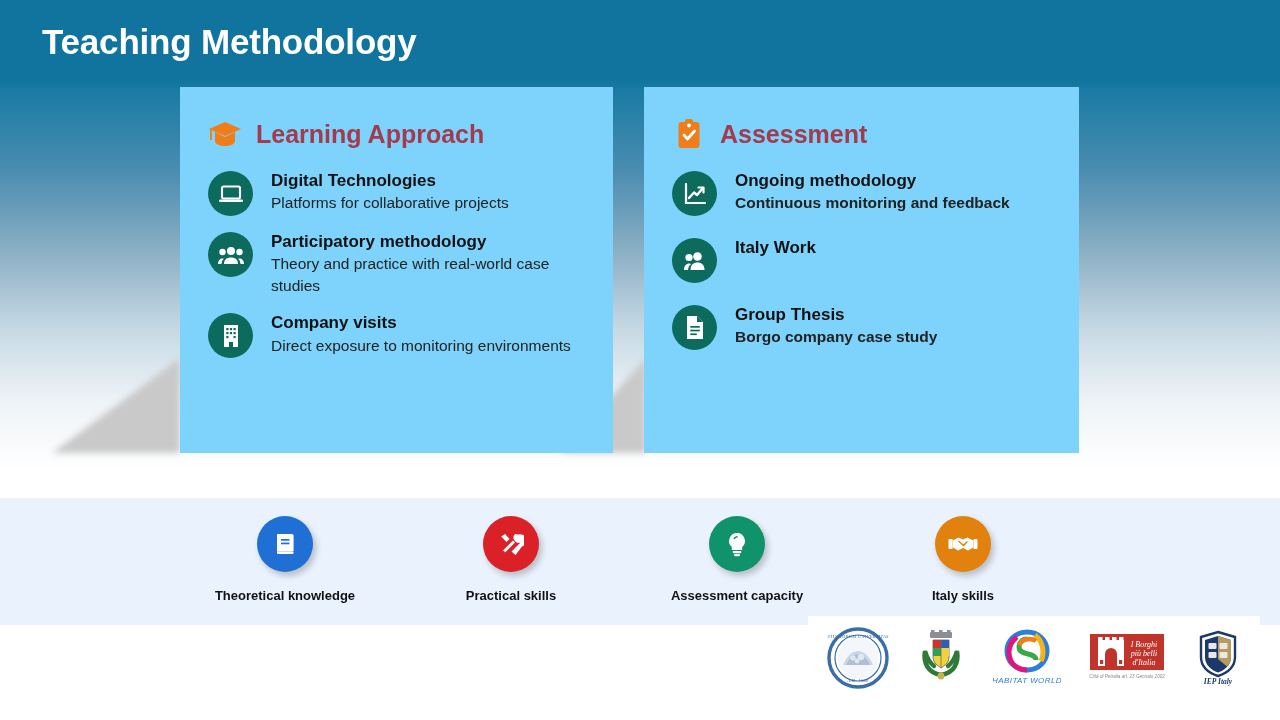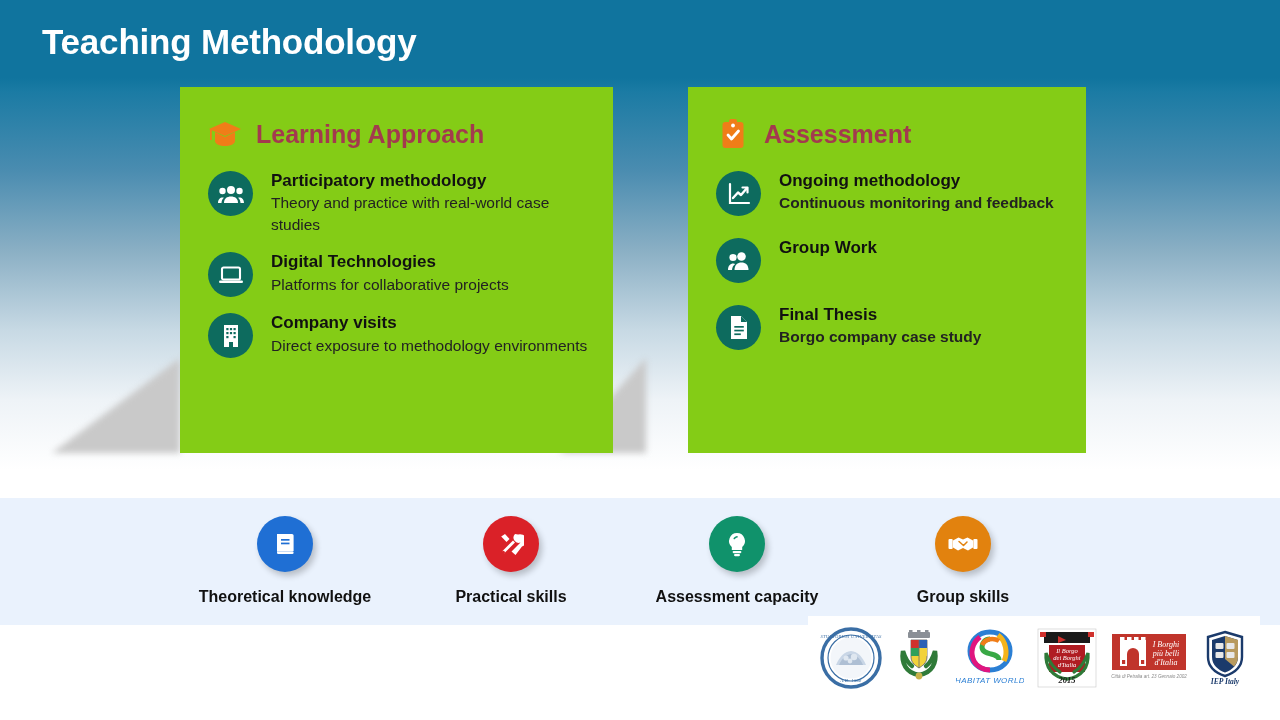"Learning Approach" .card { background: #84cc16 -> #7dd3fc }
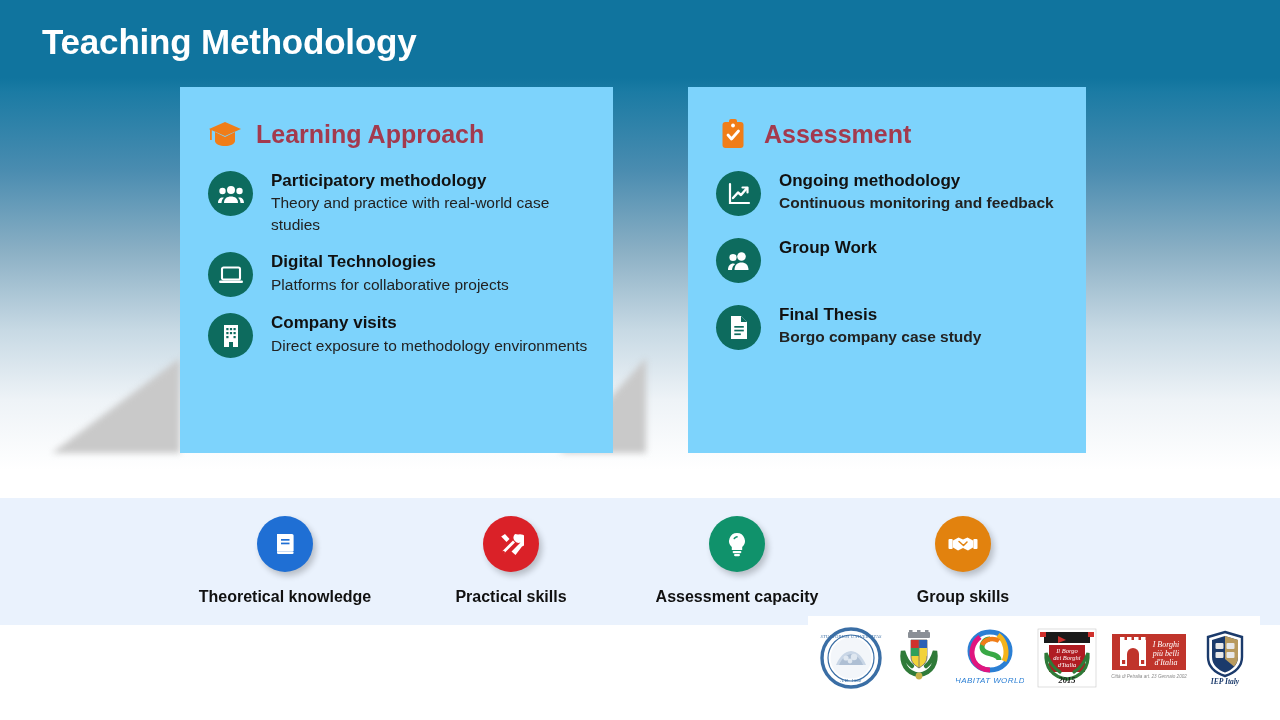"Assessment" #card-assessment { margin-left: 44px -> none; width: 398px -> 435px }
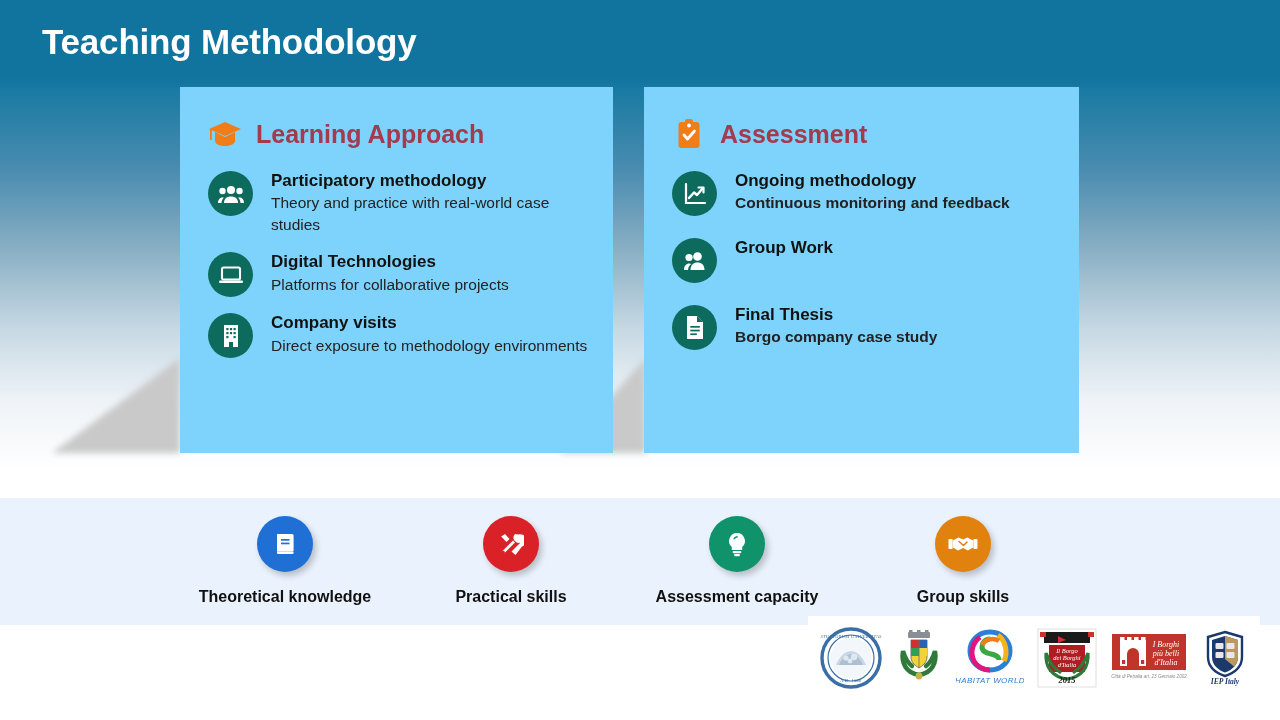"Participatory methodology" div.item { order: before "Digital Technologies" -> after "Digital Technologies" }
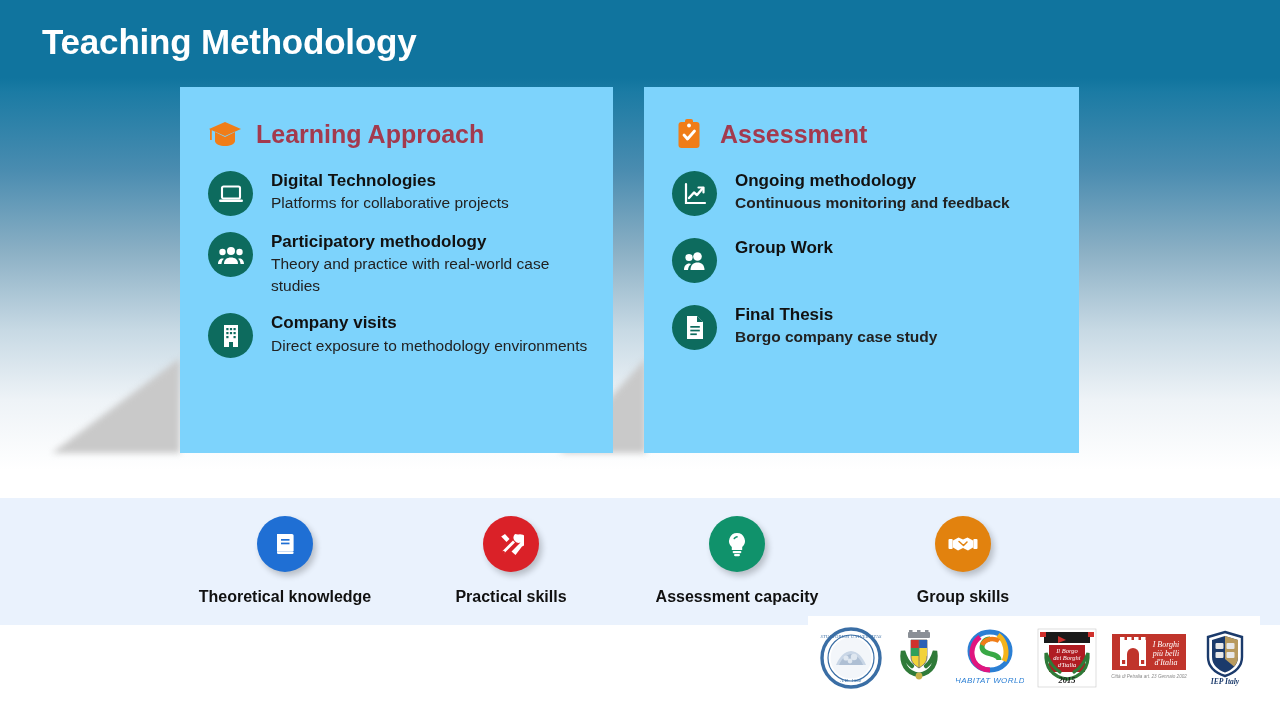"Group Work" div.item-title { text: Group -> Italy }
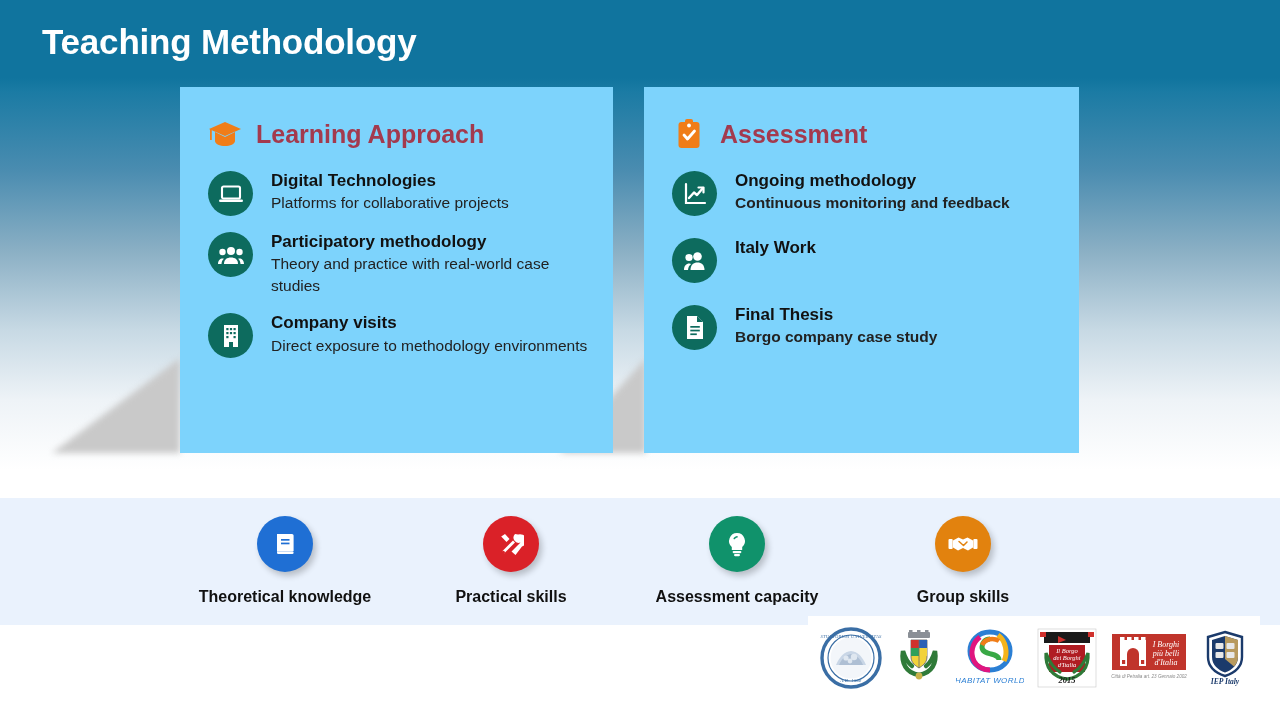"Final Thesis" div.item-title { text: Final -> Group }
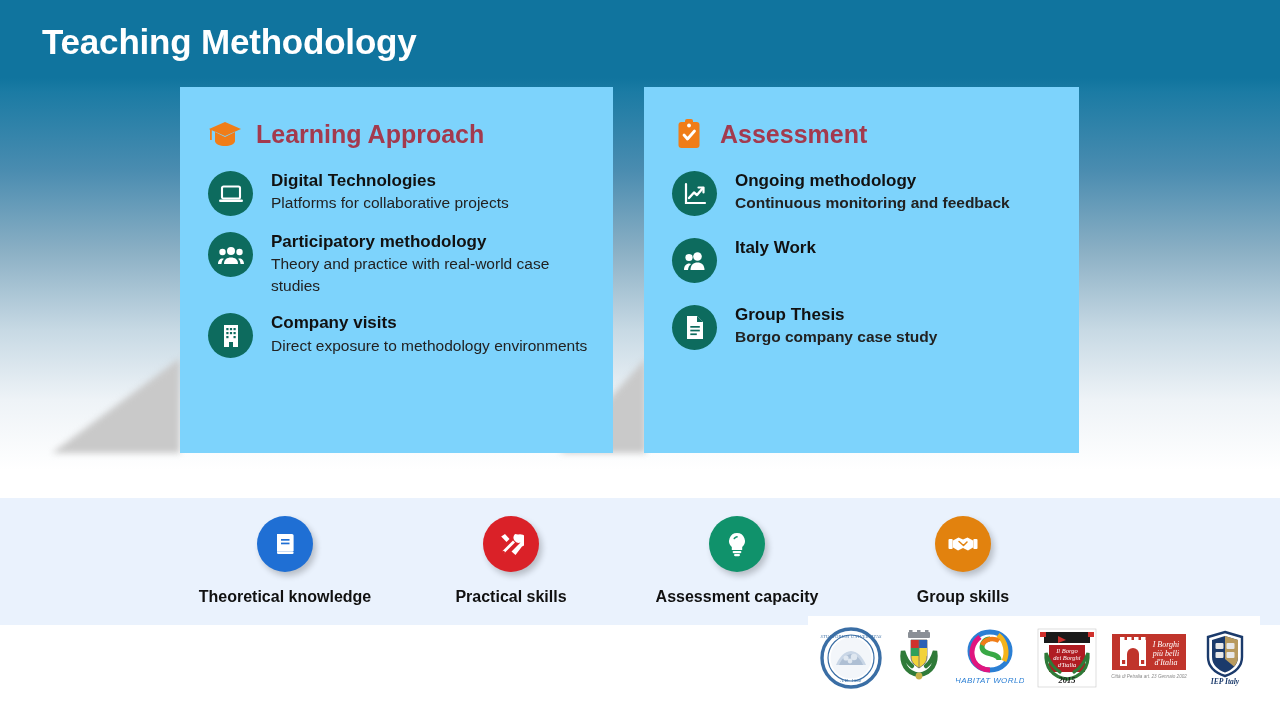"Direct exposure to methodology" div.item-desc { text: methodology -> monitoring }
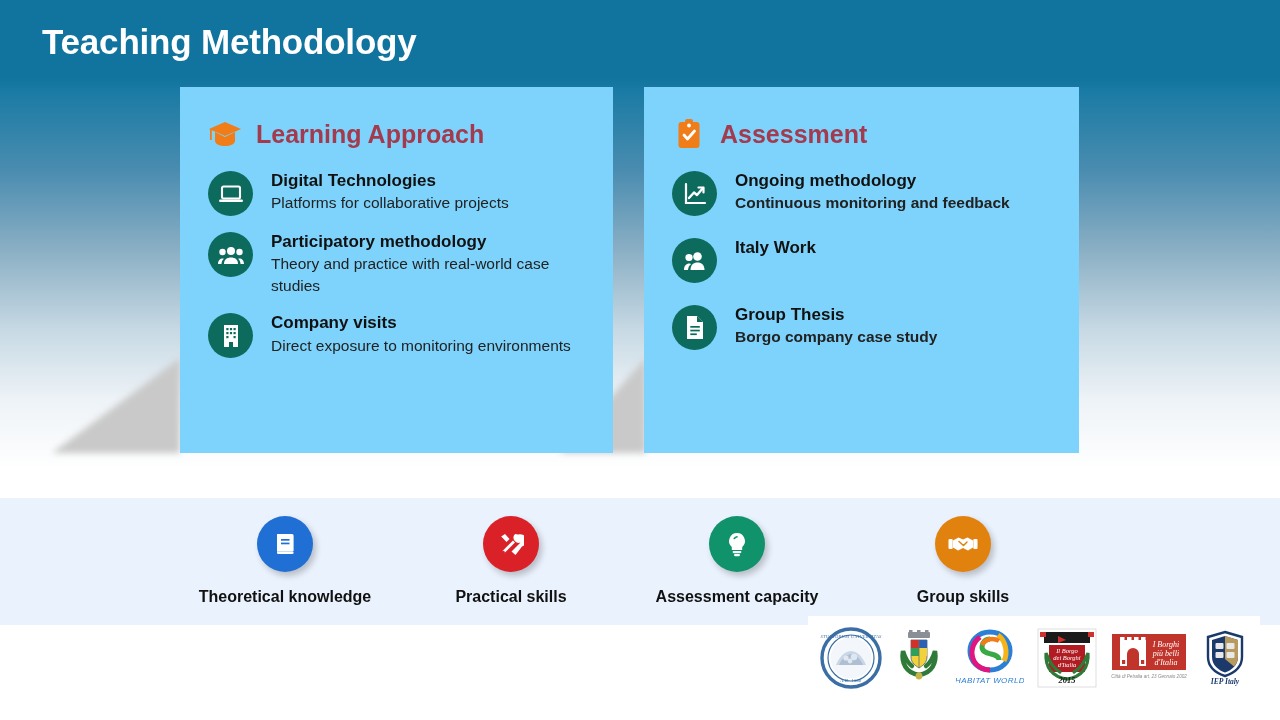"Theoretical knowledge" .outcome-label { font-size: 16px -> 13px }
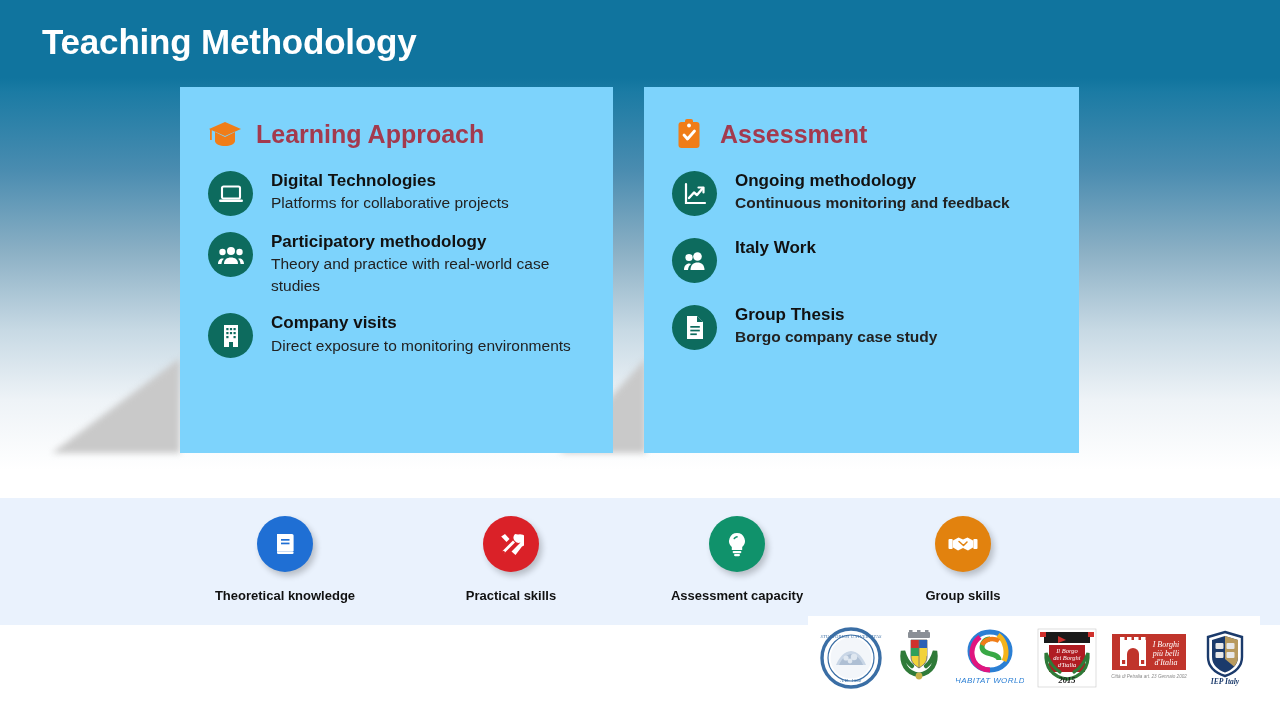"Group skills" span.outcome-label { text: Group -> Italy }
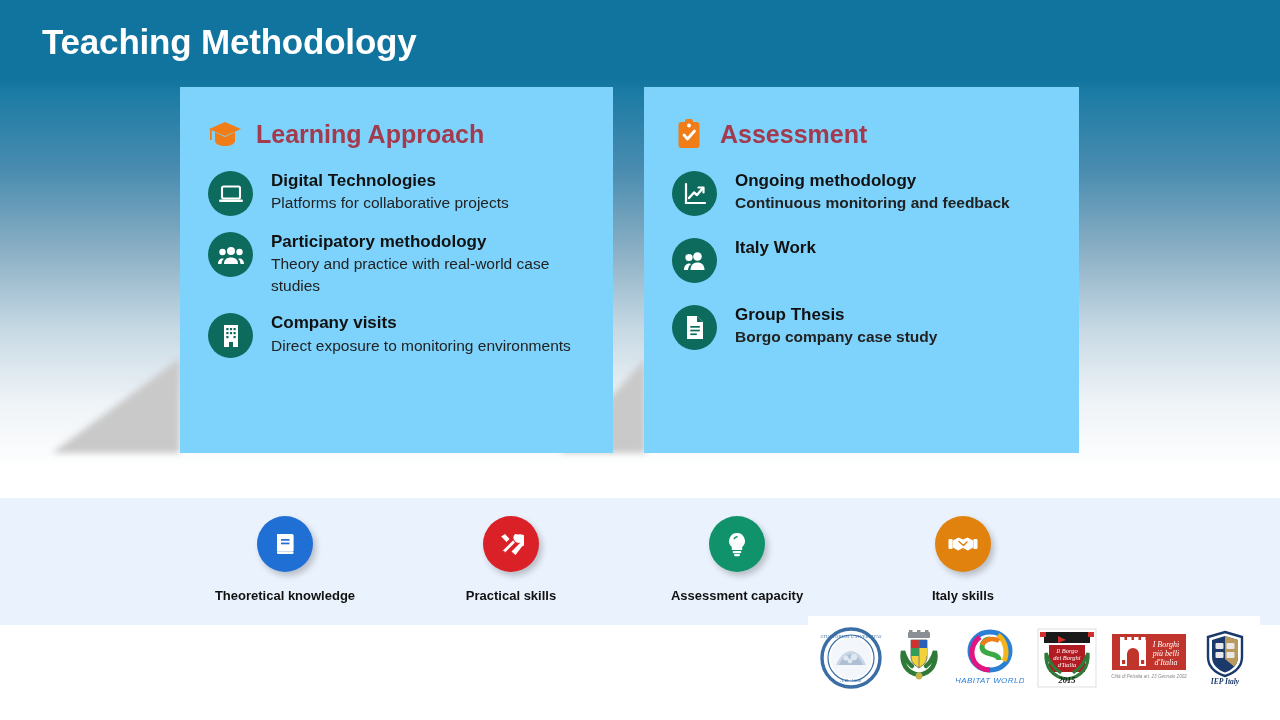"2015" span.logo { html: <span> <svg> <rect></rect> <rect></rect> <rect></rect> <rect></rect> <path></path> <rect></rect> <text>Il Borgo</text> <text>dei Borghi</text> <text>d'Italia</text> <path></path> <path></path> <text>2015</text> </svg> </span> -> none }
